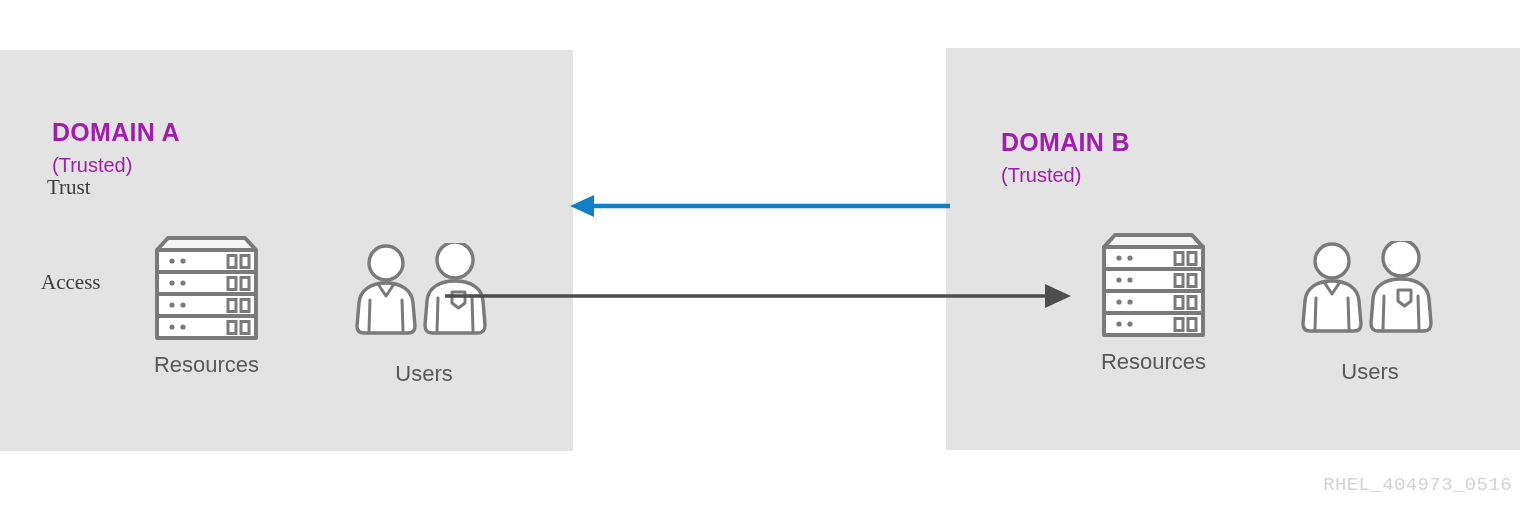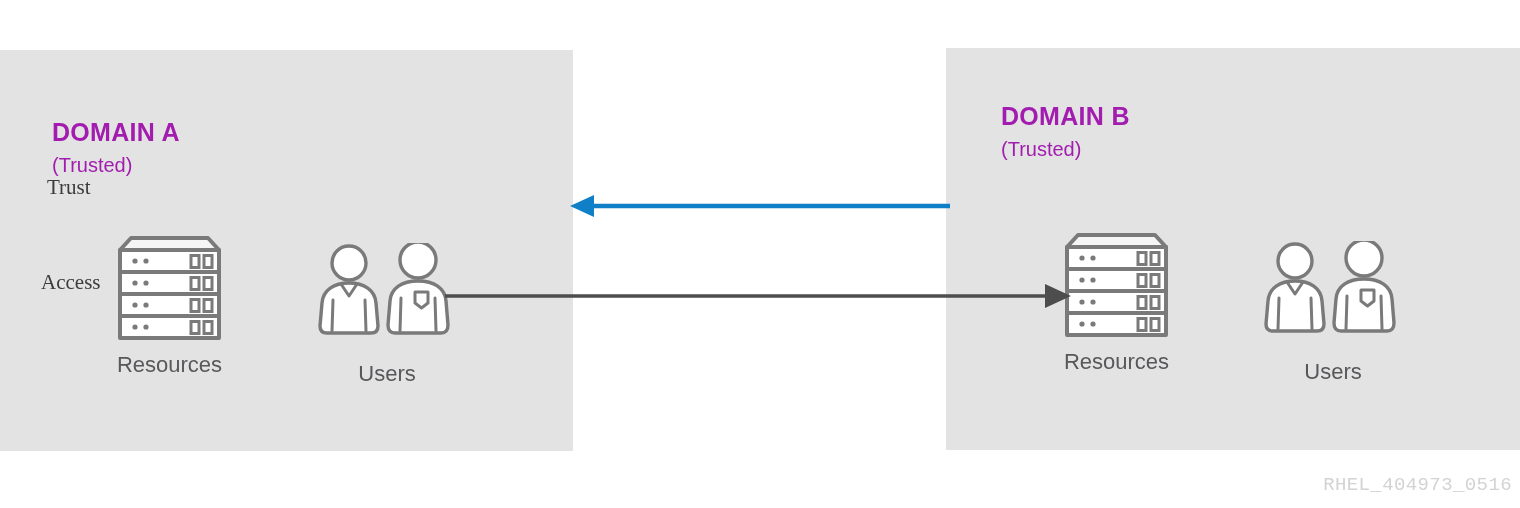"DOMAIN B" #head-b { top: 91px -> 117px }
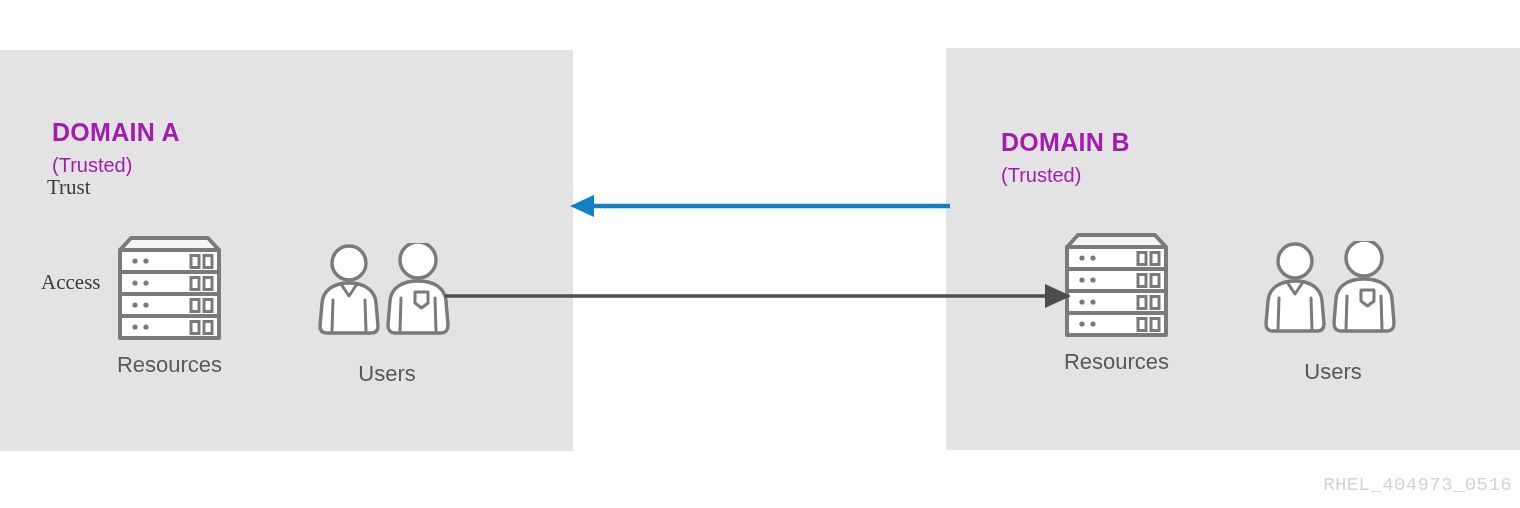"Resources" .icon-group { margin-left: none -> 37px }
